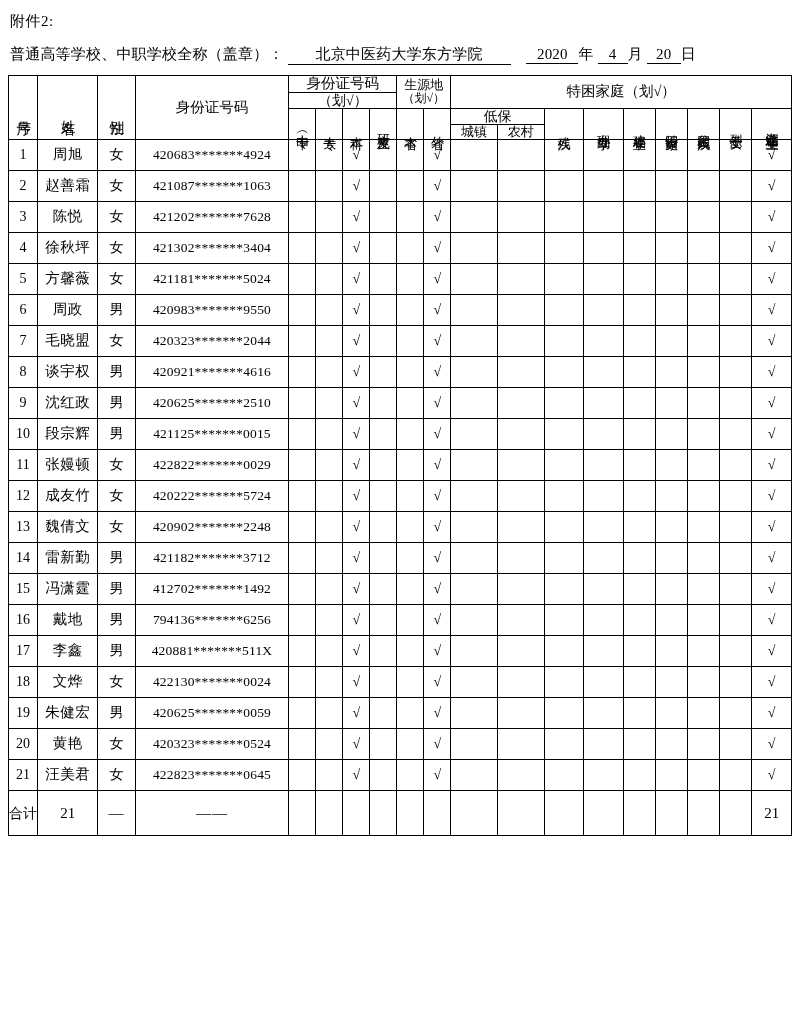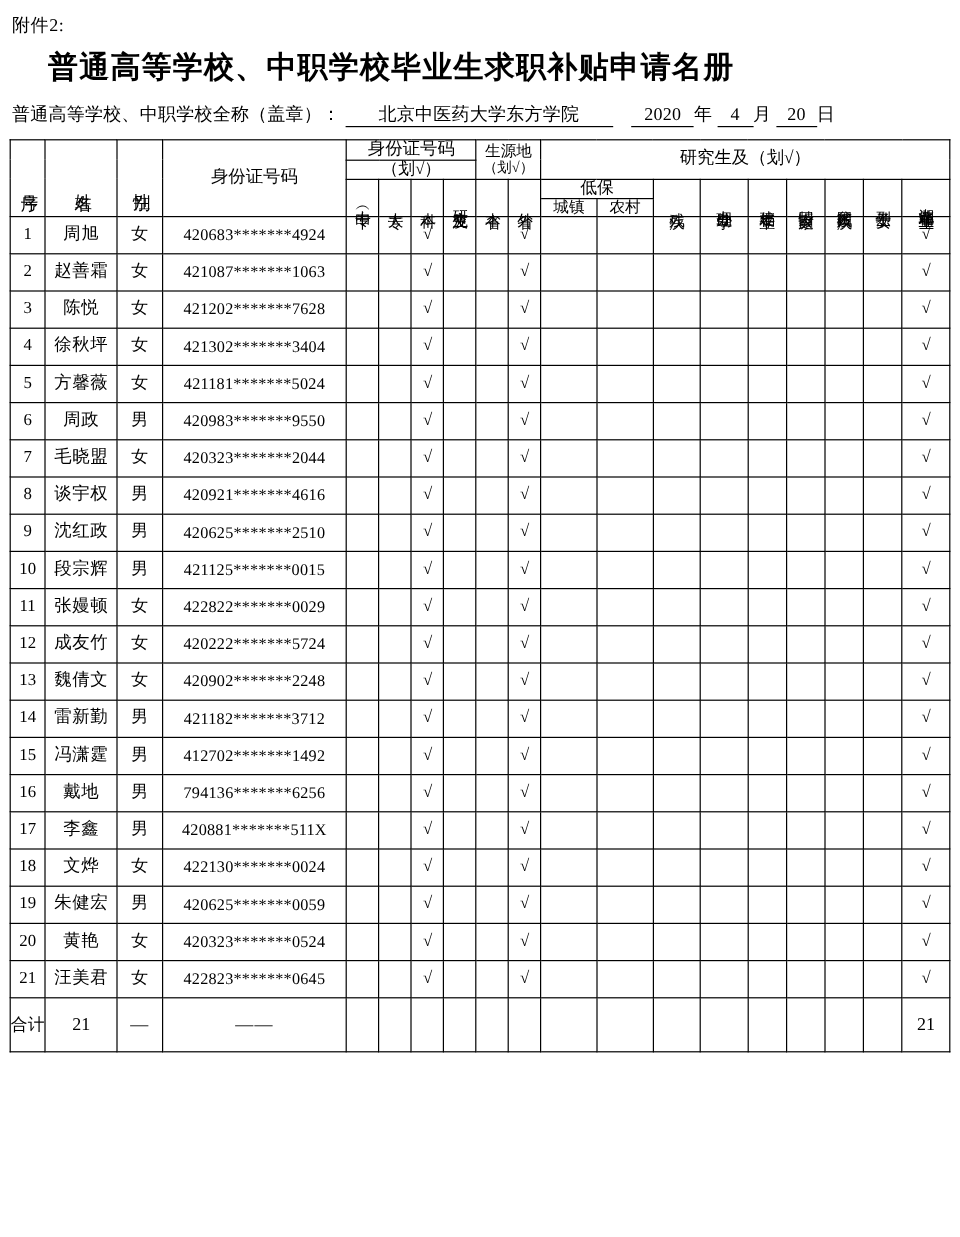"普通高等学校、中职学校毕业生求职补贴申请名册" div.doc-title { html: <div>普通高等学校、中职学校毕业生求职补贴申请名册</div> -> none }
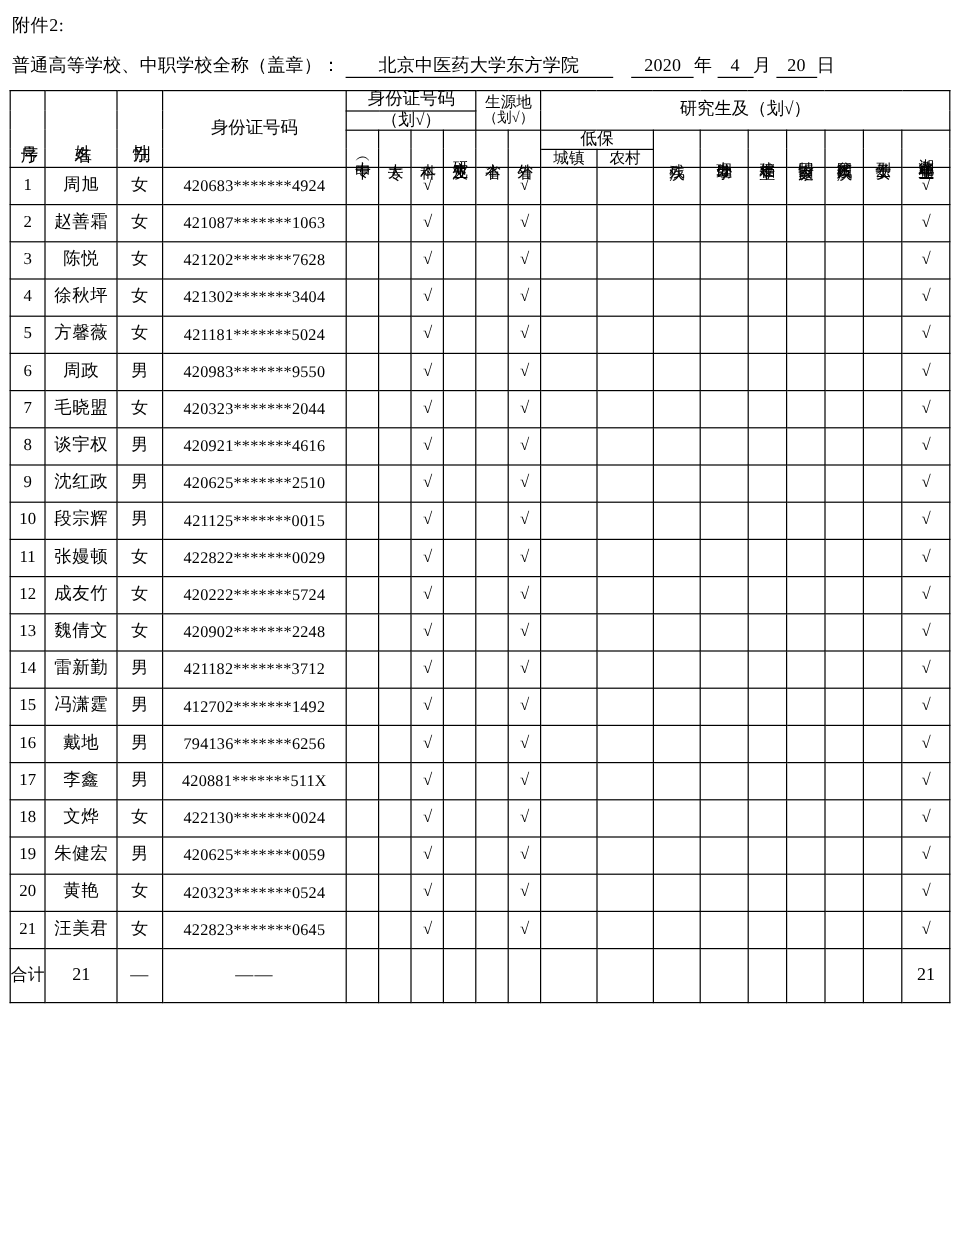"研究生及（划√）" span.hdr-big { text: 研究生及 -> 特困家庭 }
